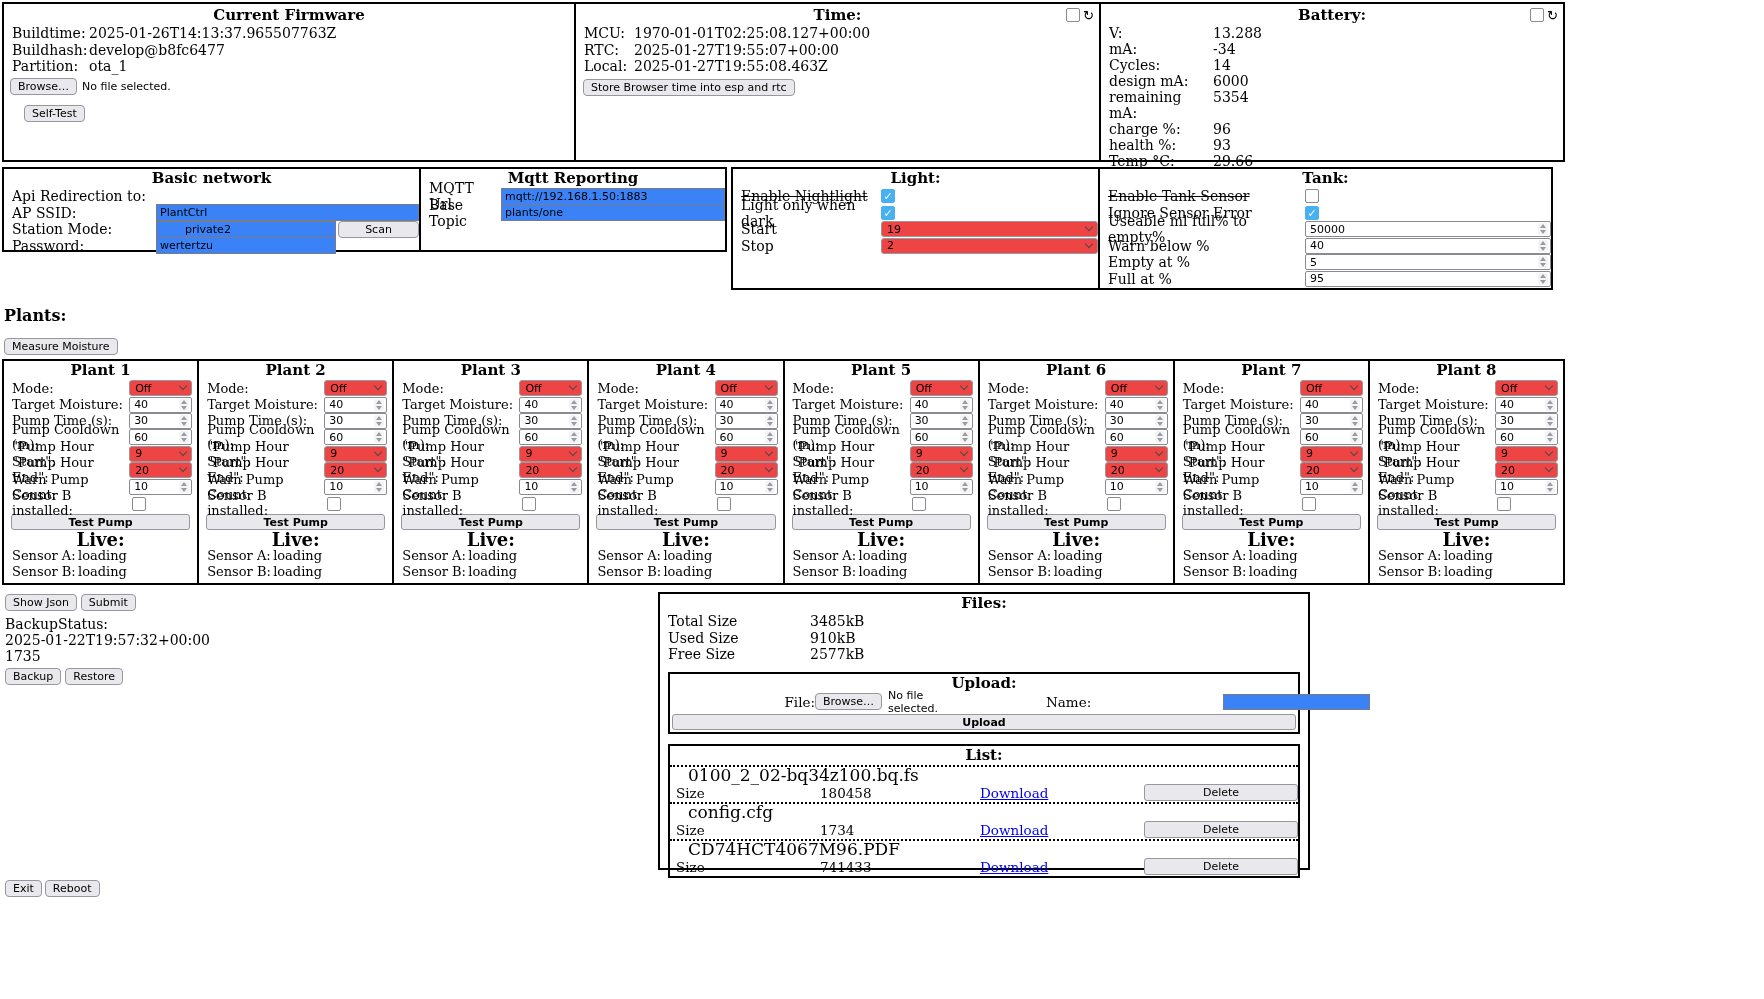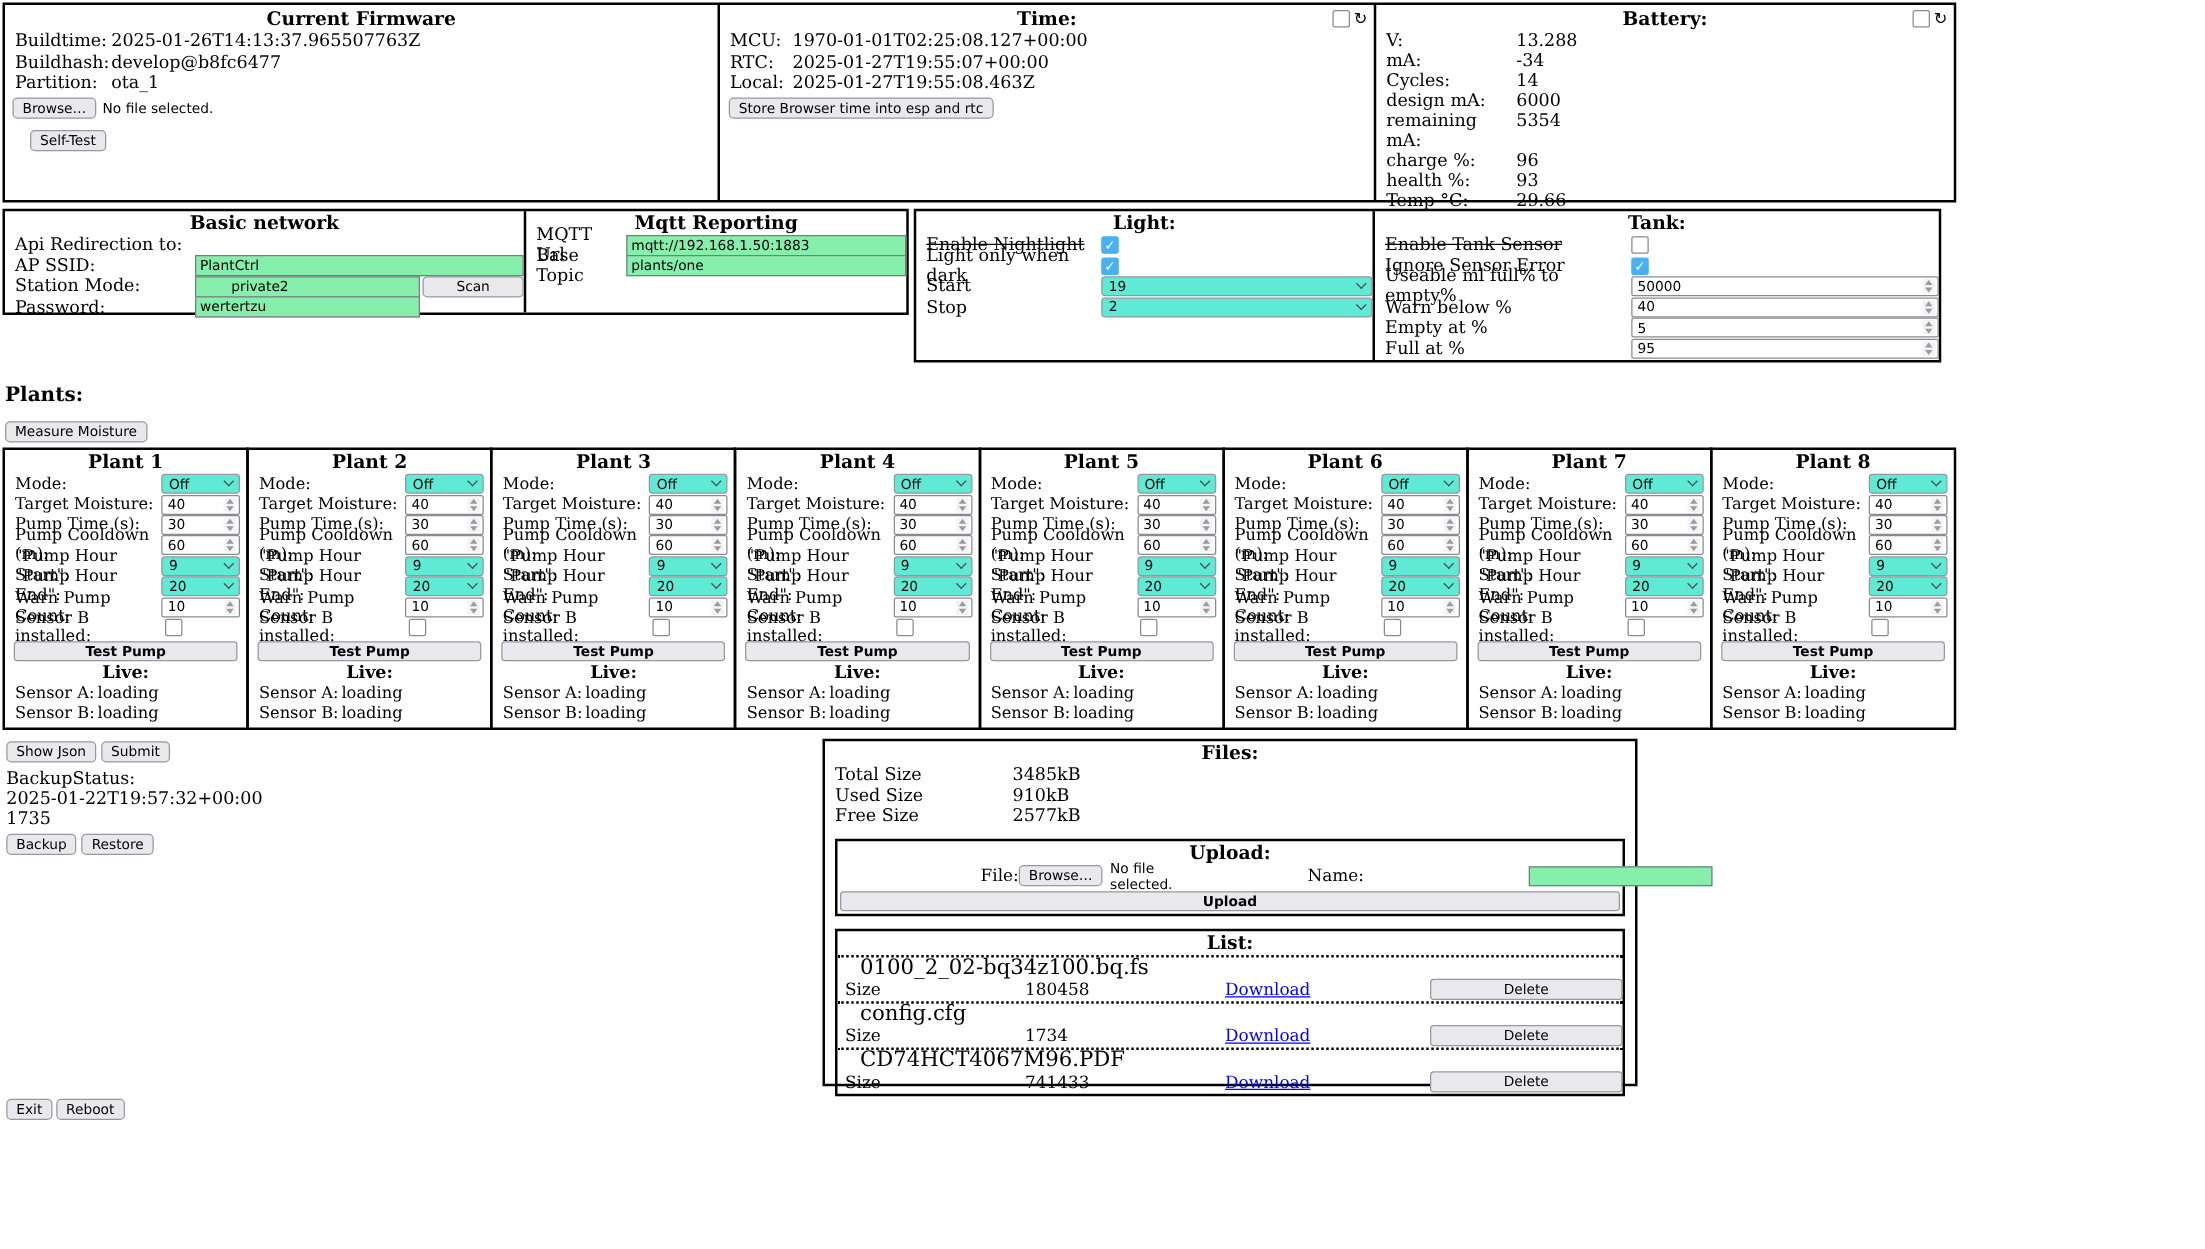"mqtt://192.168.1.50:1883" .tinput { background: #86efac -> #3b82f6 }
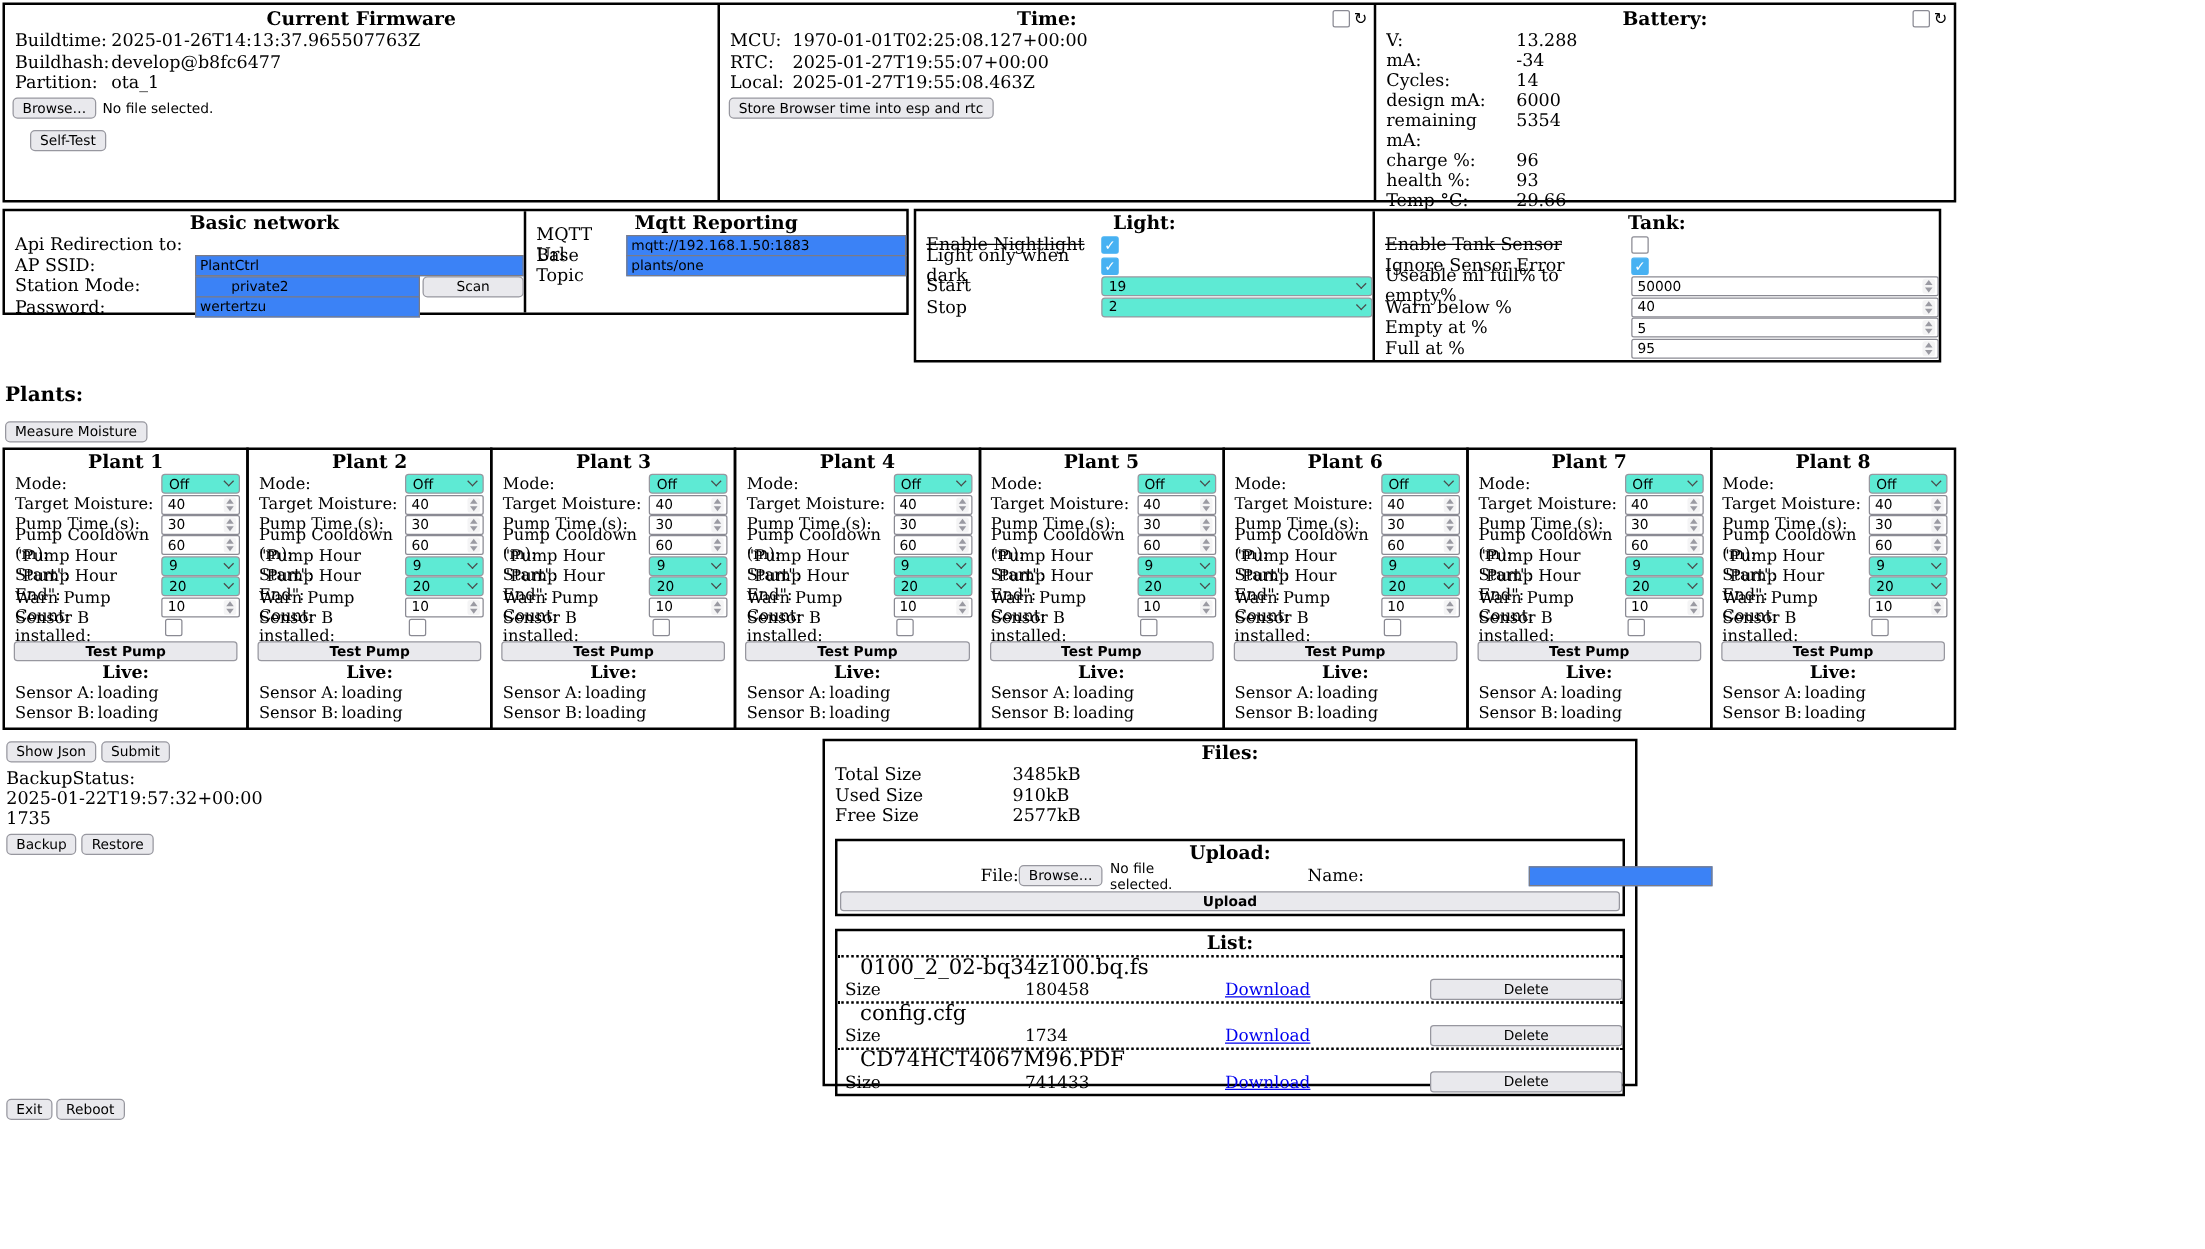"19" .select { background: #5eead4 -> #ef4444 }
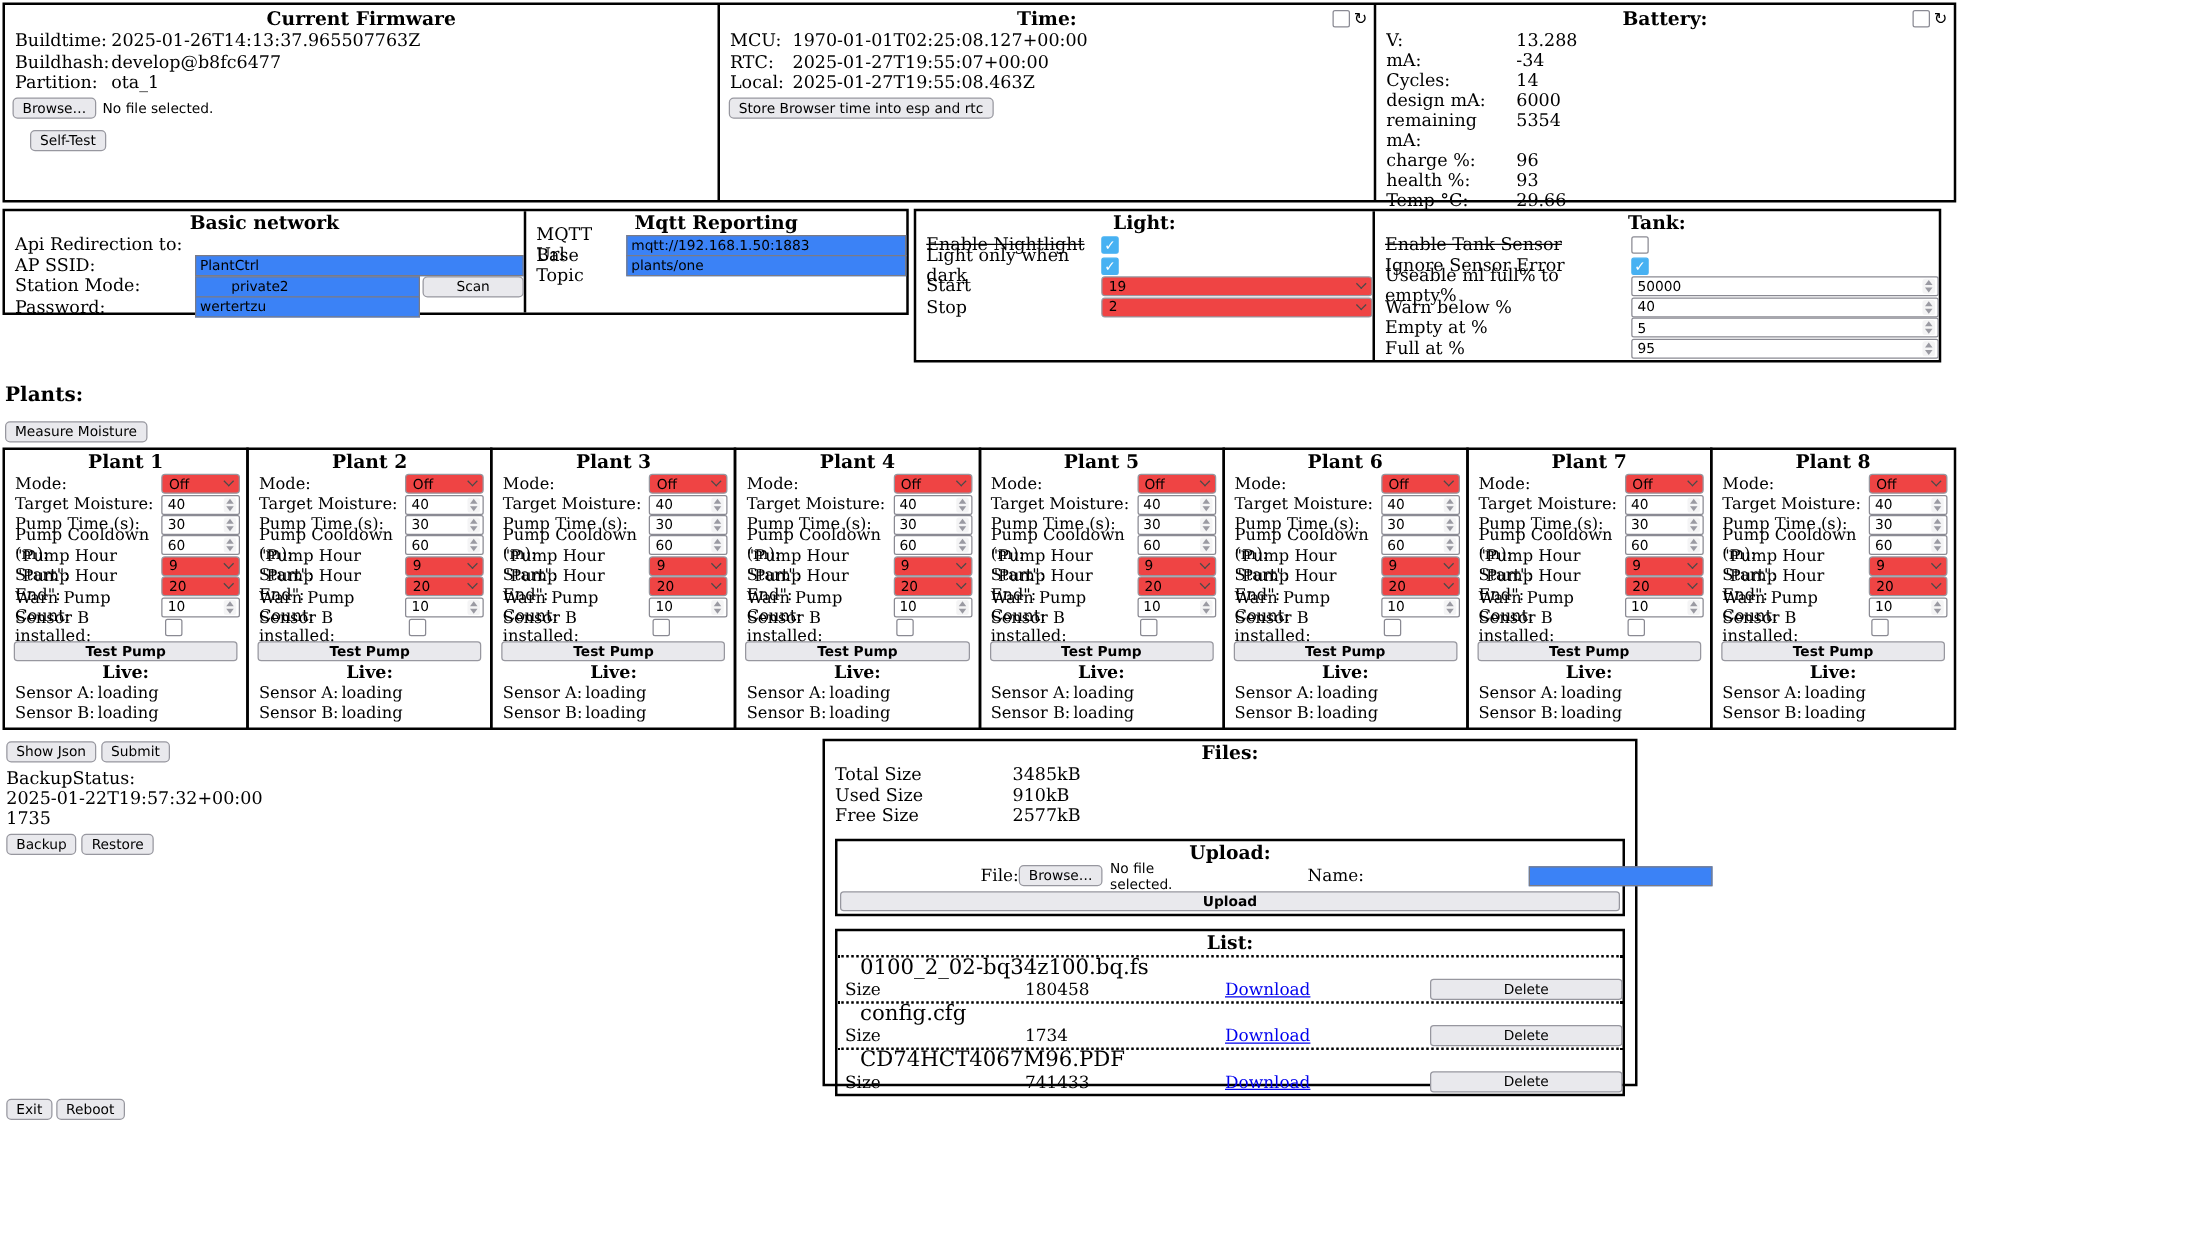"Live:" .plive-title { font-size: 14px -> 18px }
